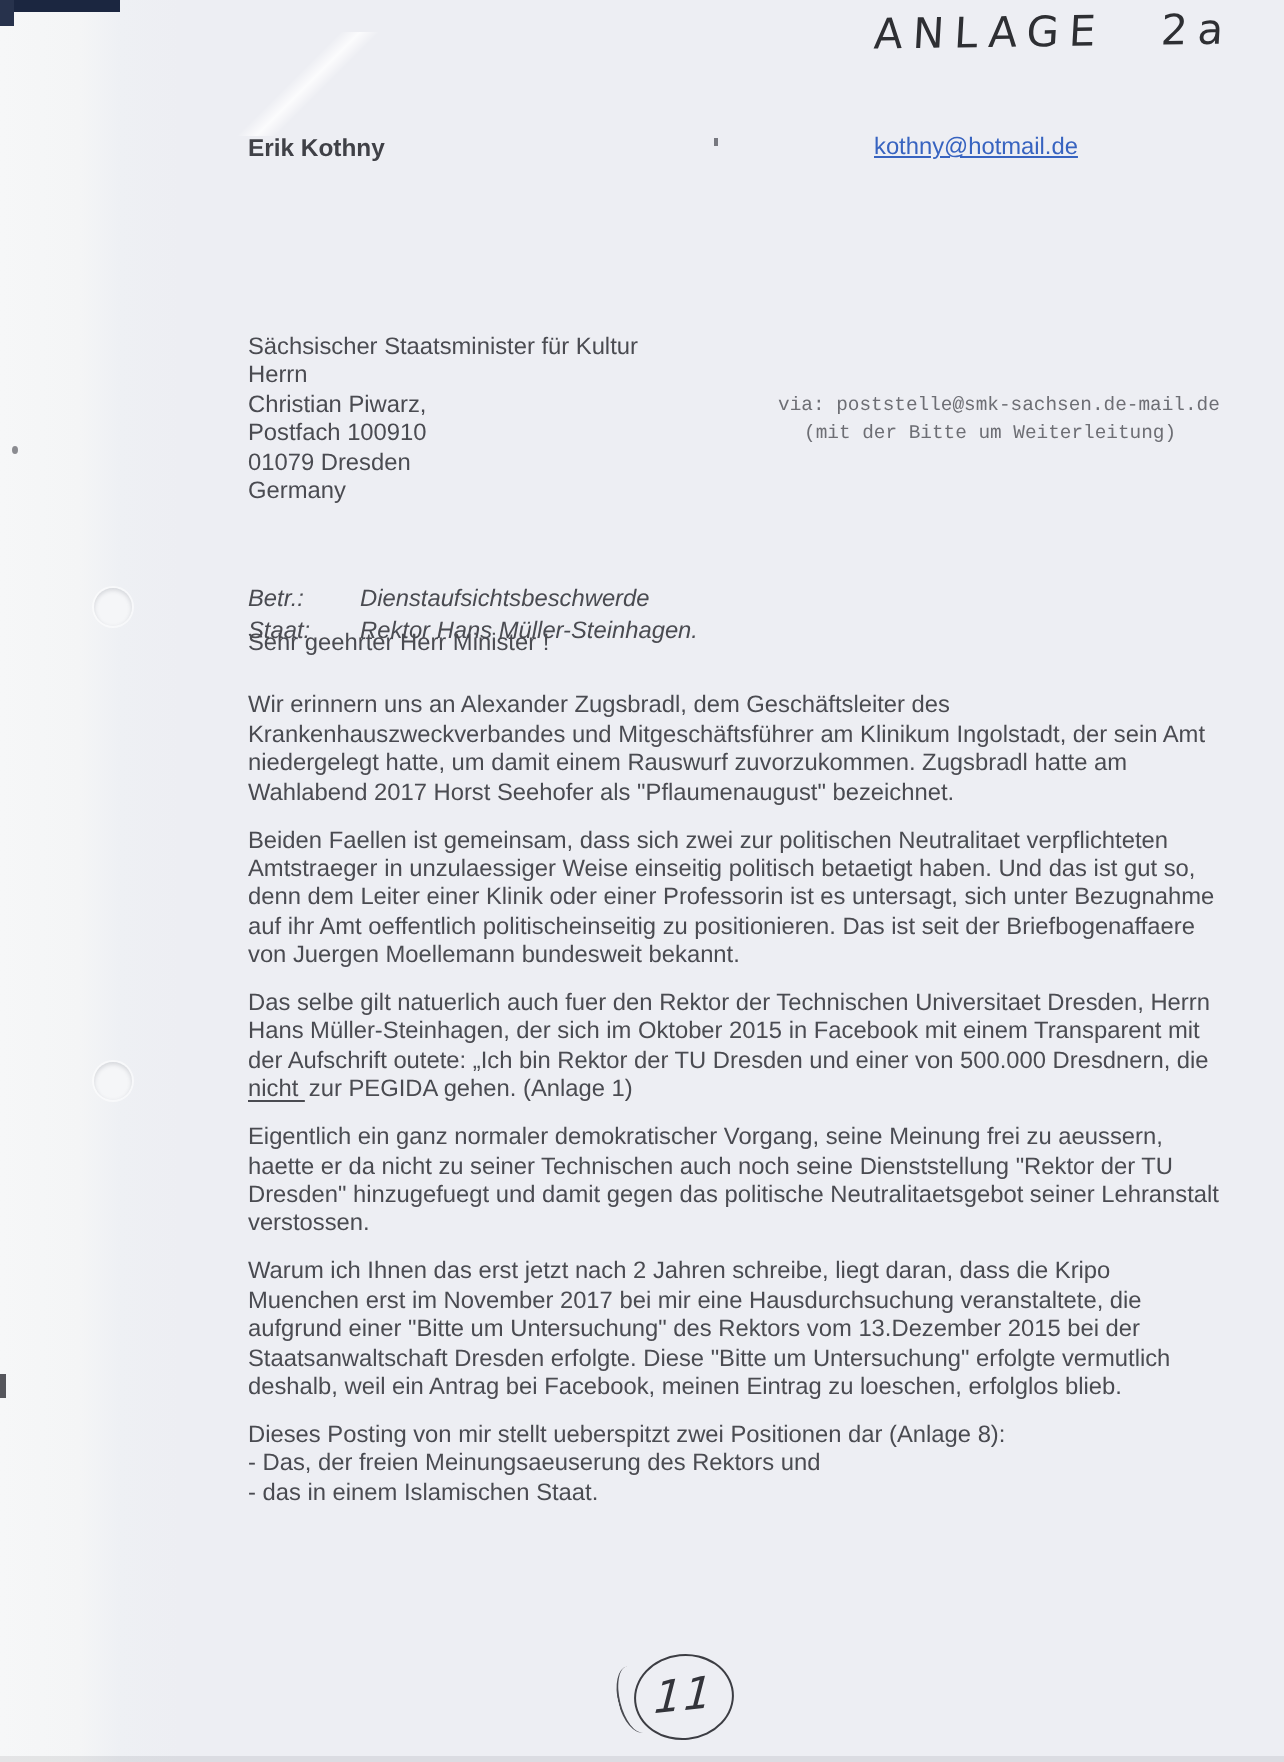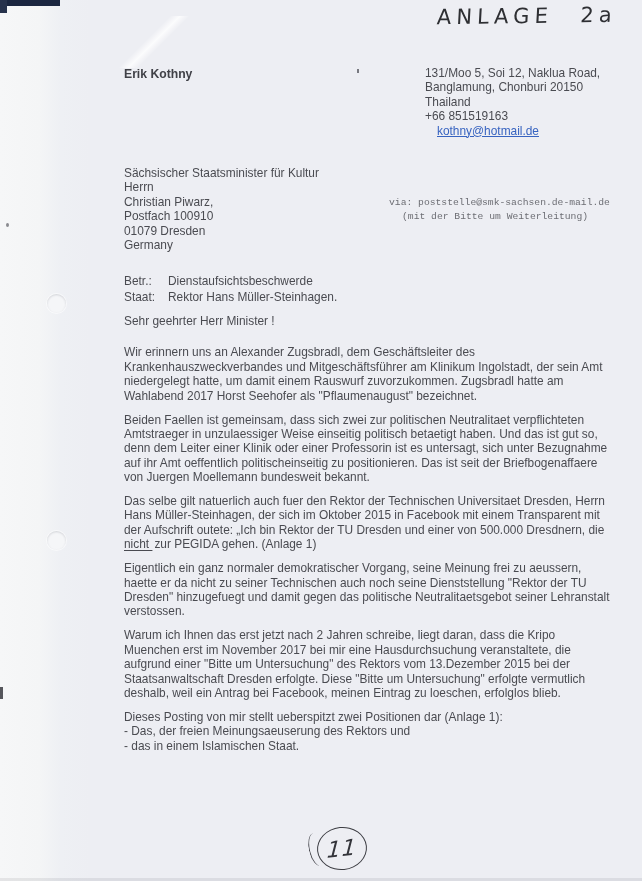"131/Moo 5, Soi 12, Naklua" div.pre { html: <div>131/Moo 5, Soi 12, Naklua Road, Banglamung, Chonburi 20150 Thailand +66 851519163</div> -> none }
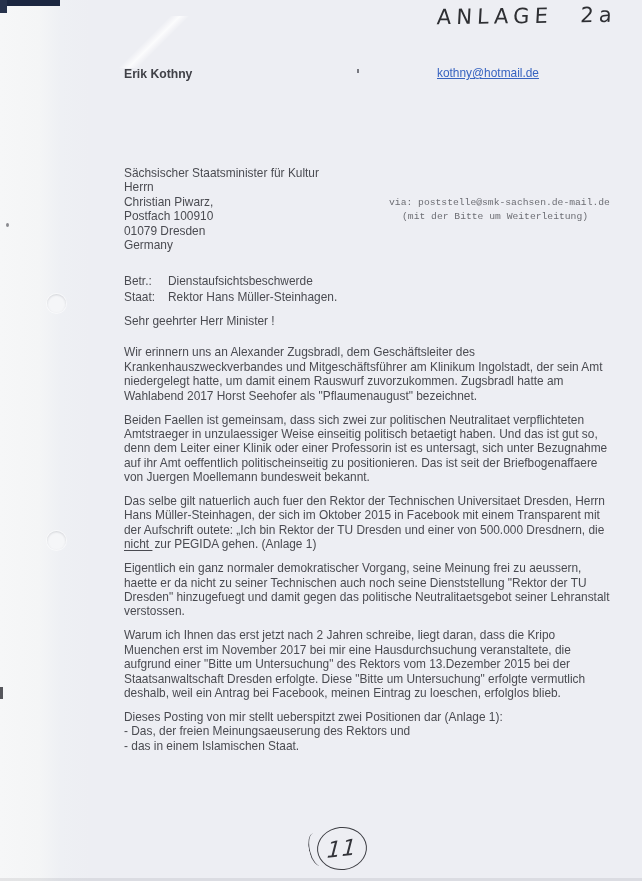"Betr.:" .subject-block { column-gap: 0 -> 12px; font-style: none -> italic; top: 274px -> 292px }
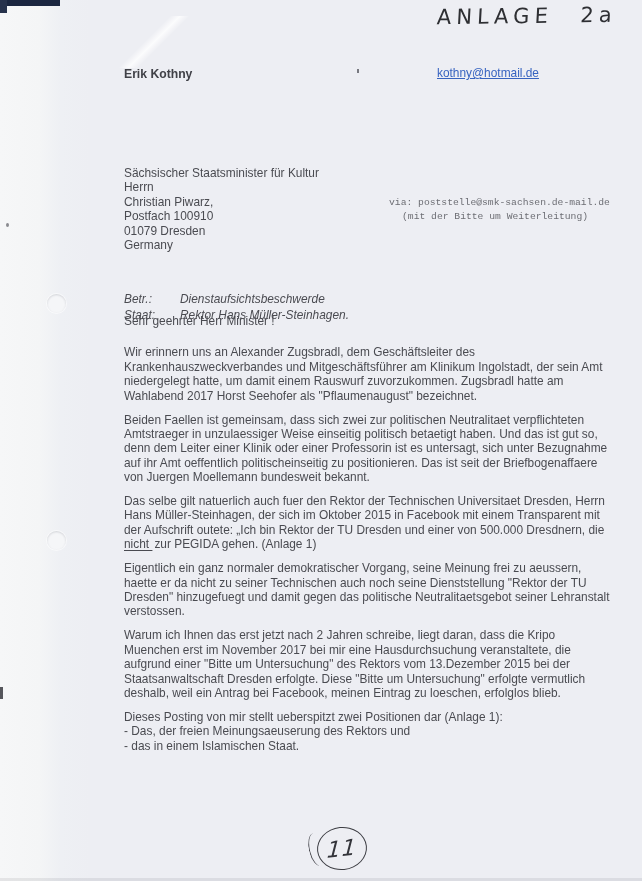"Dieses Posting von mir stellt" div.para { text: 1 -> 8 }
